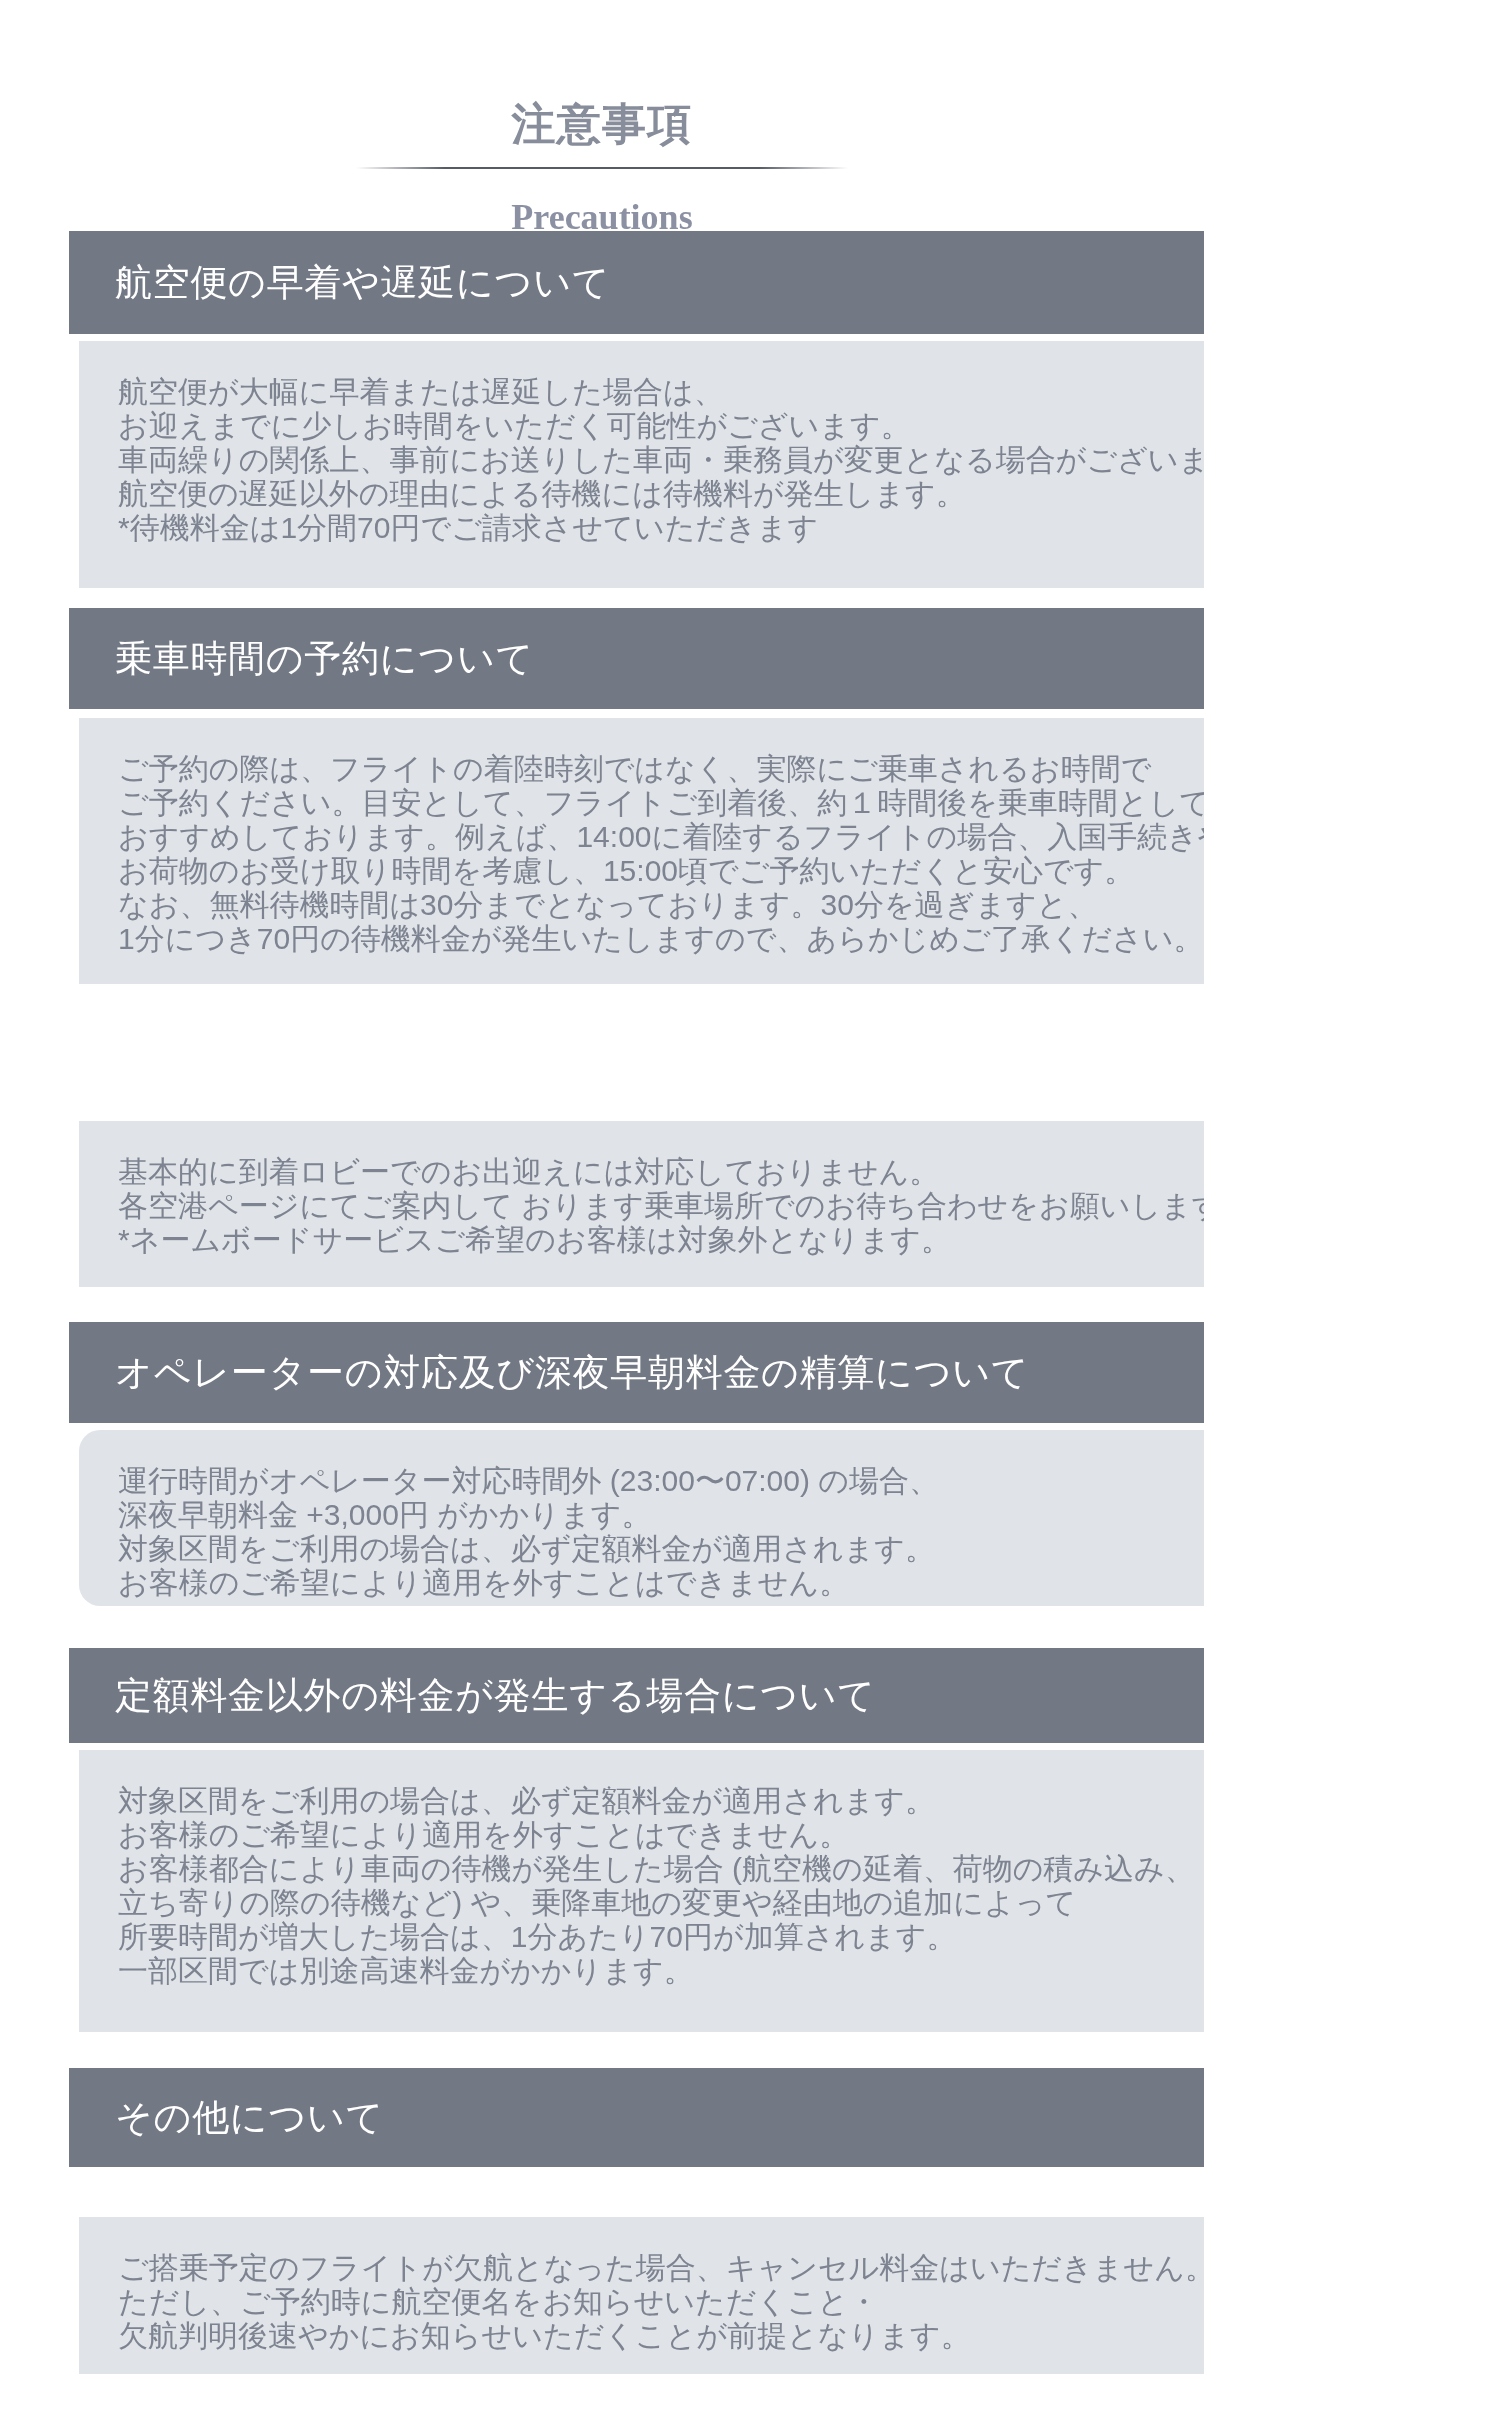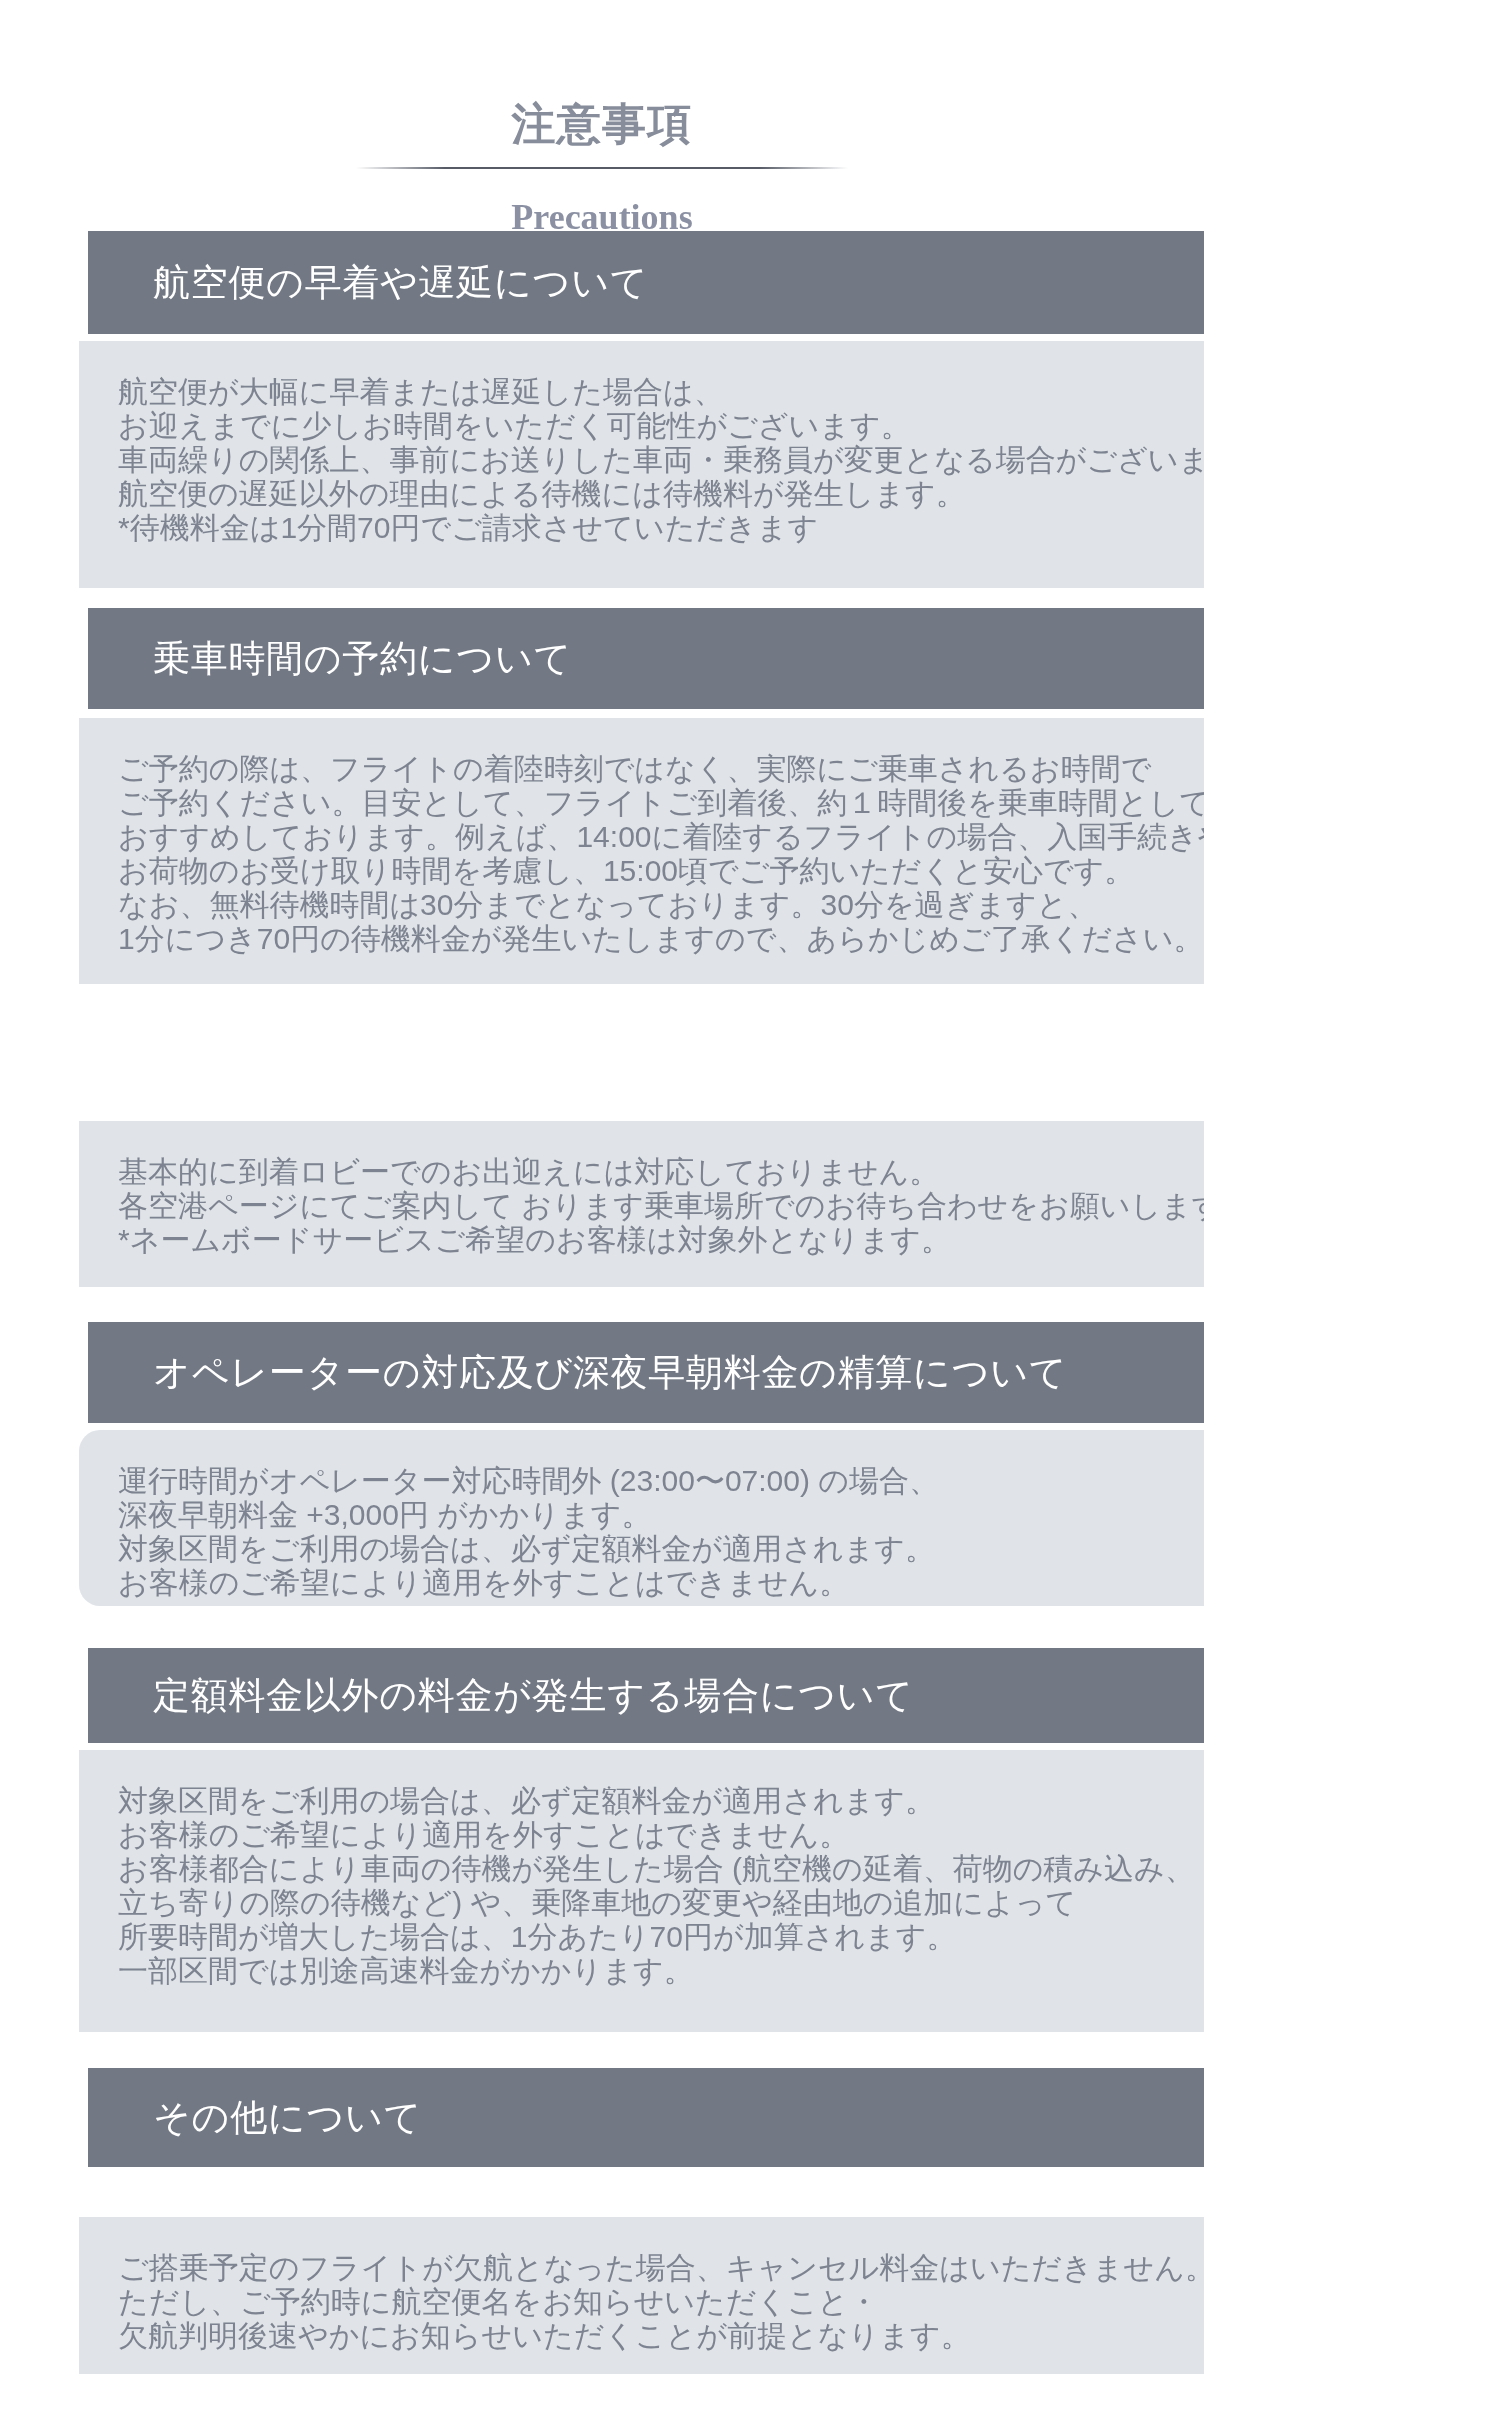"航空便の早着や遅延について" .section-bar { left: 88px -> 69px; padding-left: 65px -> 46px }
